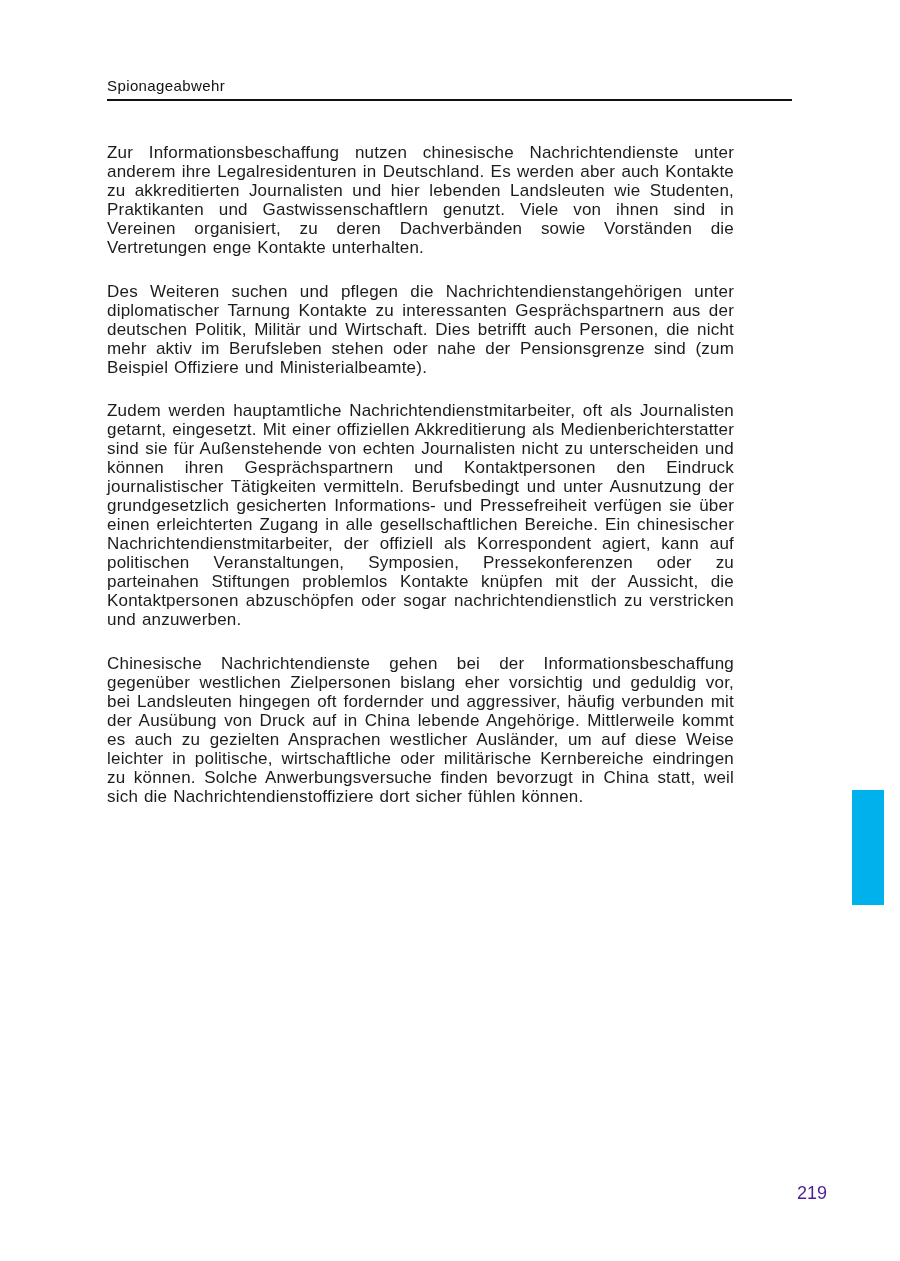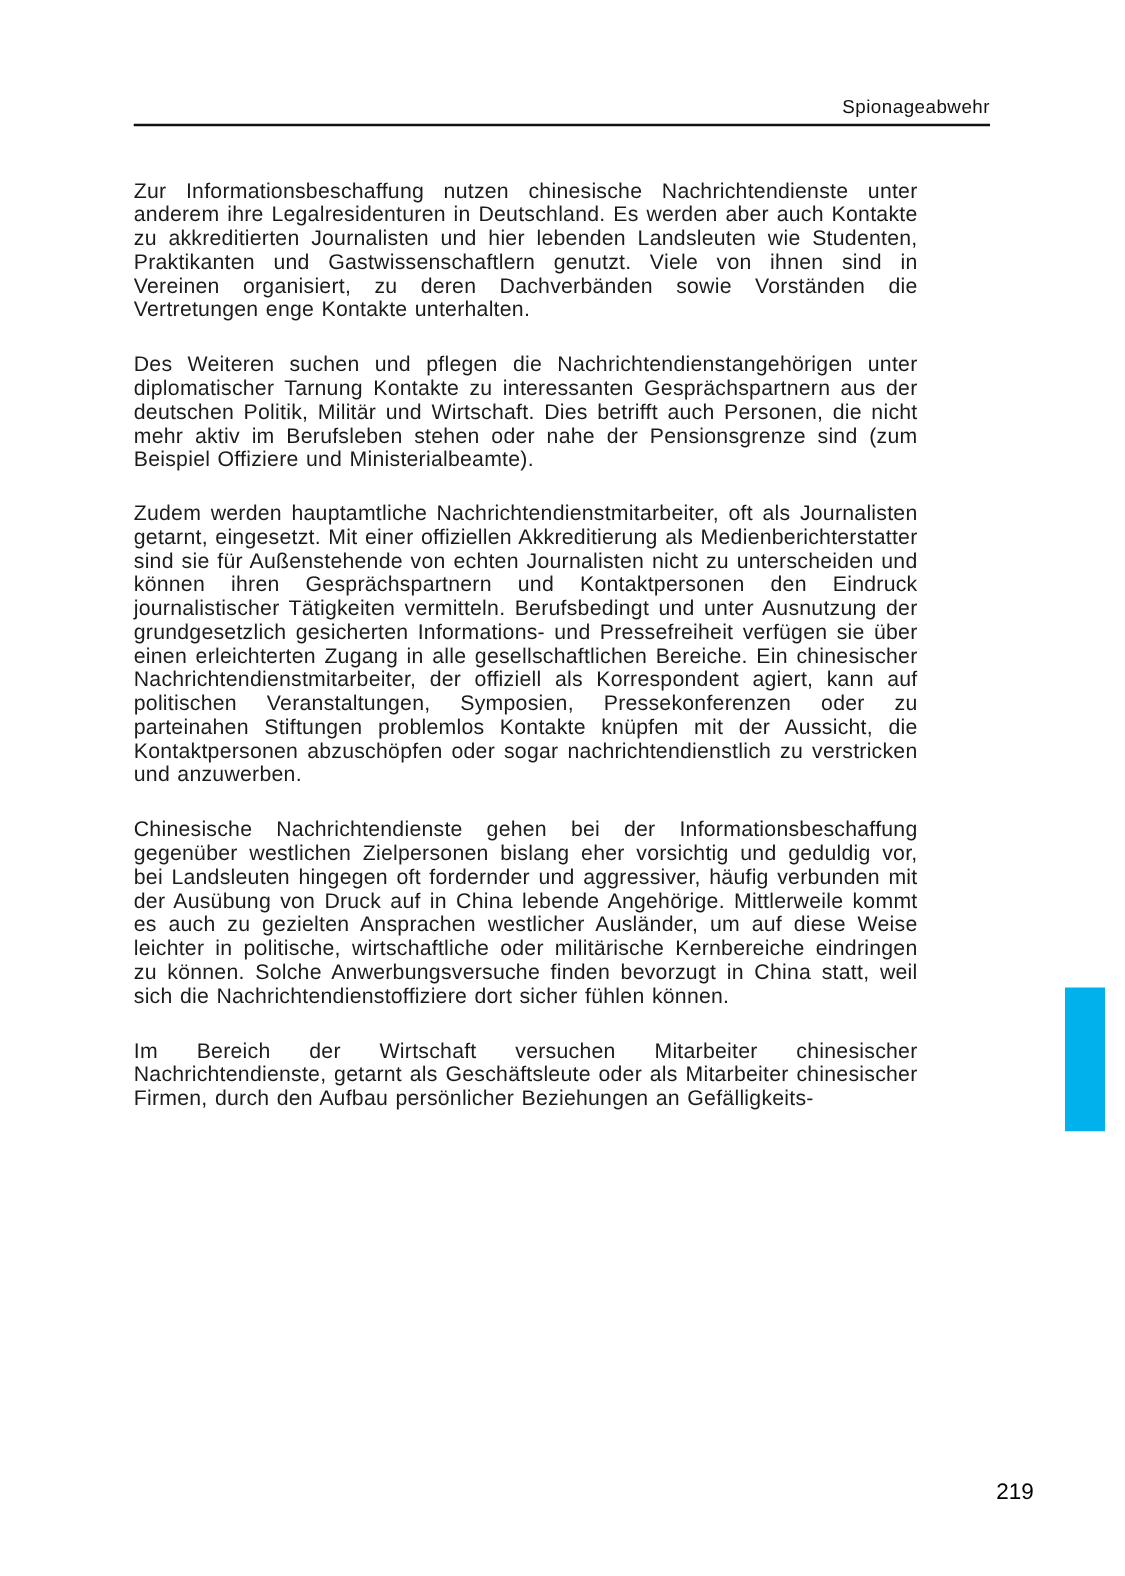"Spionageabwehr" .running-header { text-align: right -> none }
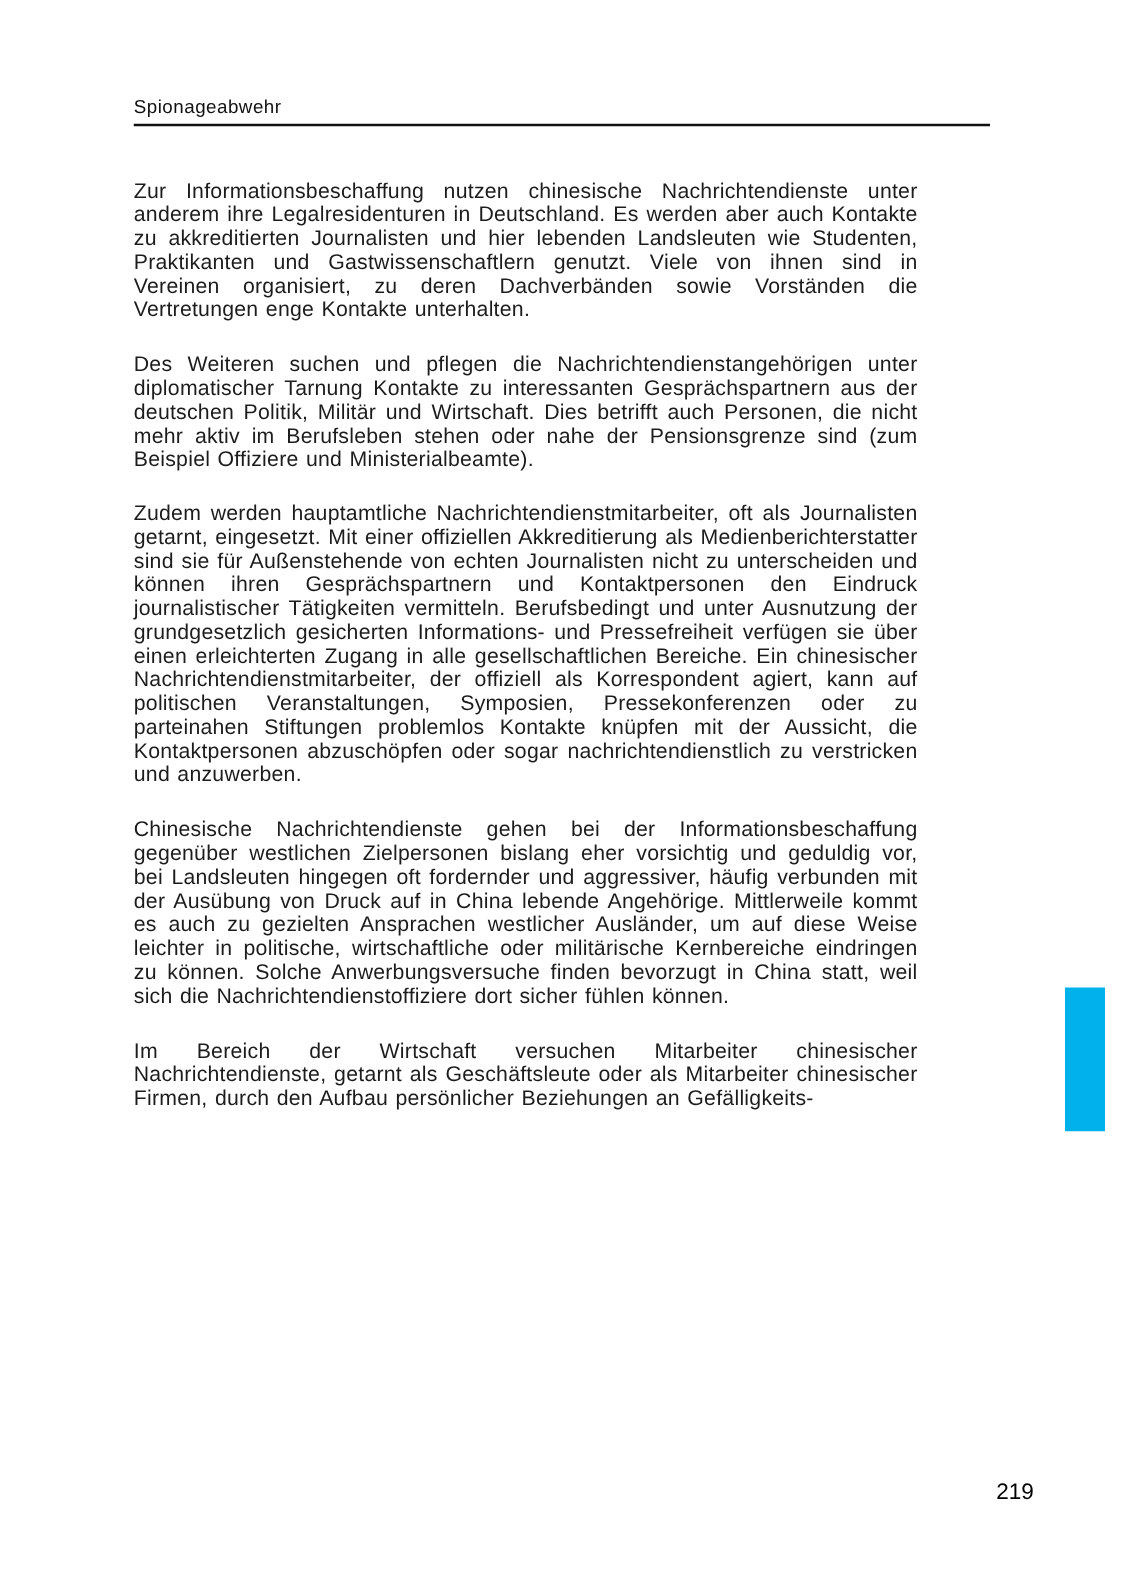"Im Bereich der Wirtschaft versuchen" p { html: <p>Im Bereich der Wirtschaft versuchen Mitarbeiter chinesischer Nachrichtendienste, getarnt als Geschäftsleute oder als Mitarbeiter chinesischer Firmen, durch den Aufbau persönlicher Beziehungen an Gefälligkeits-</p> -> none }
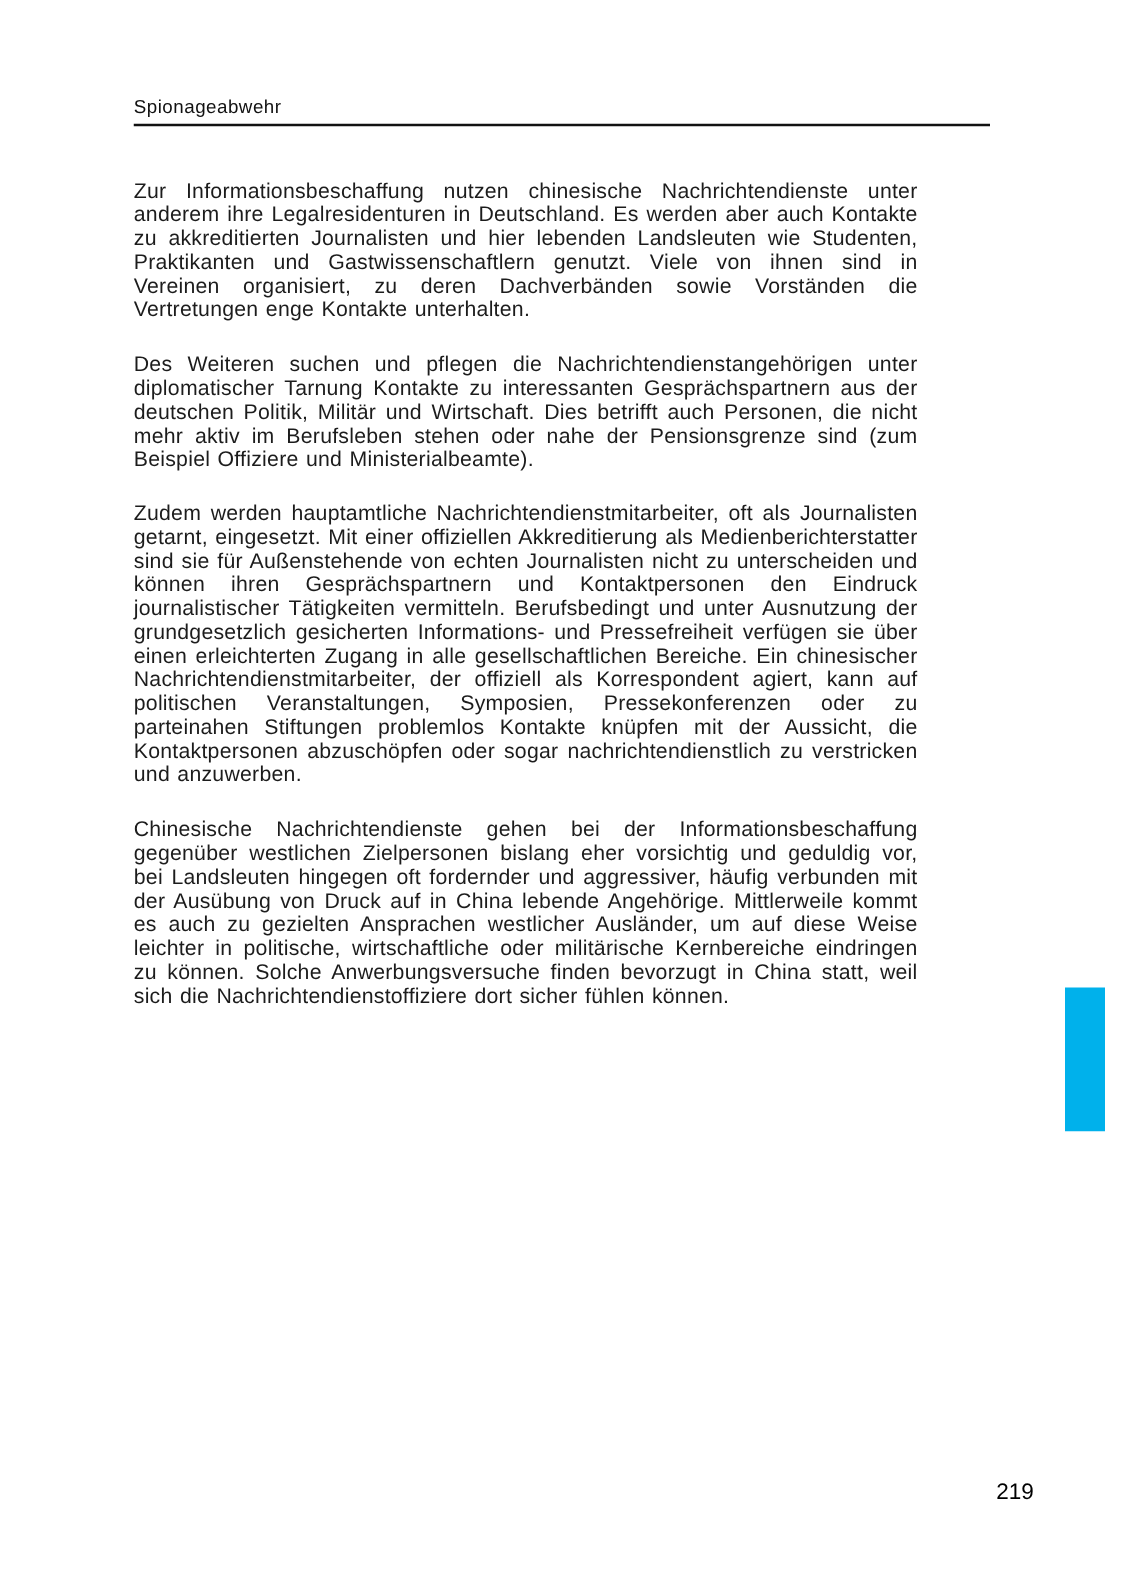"219" .page-number { color: #000000 -> #4c1d95 }
